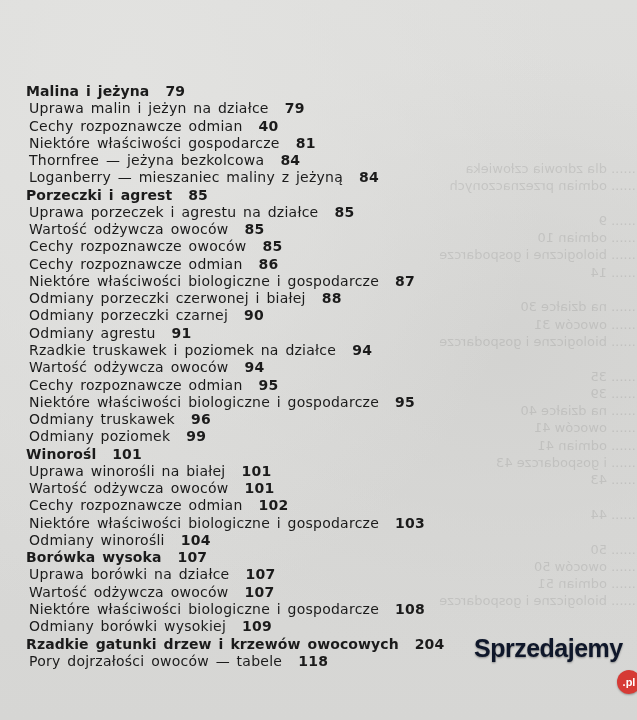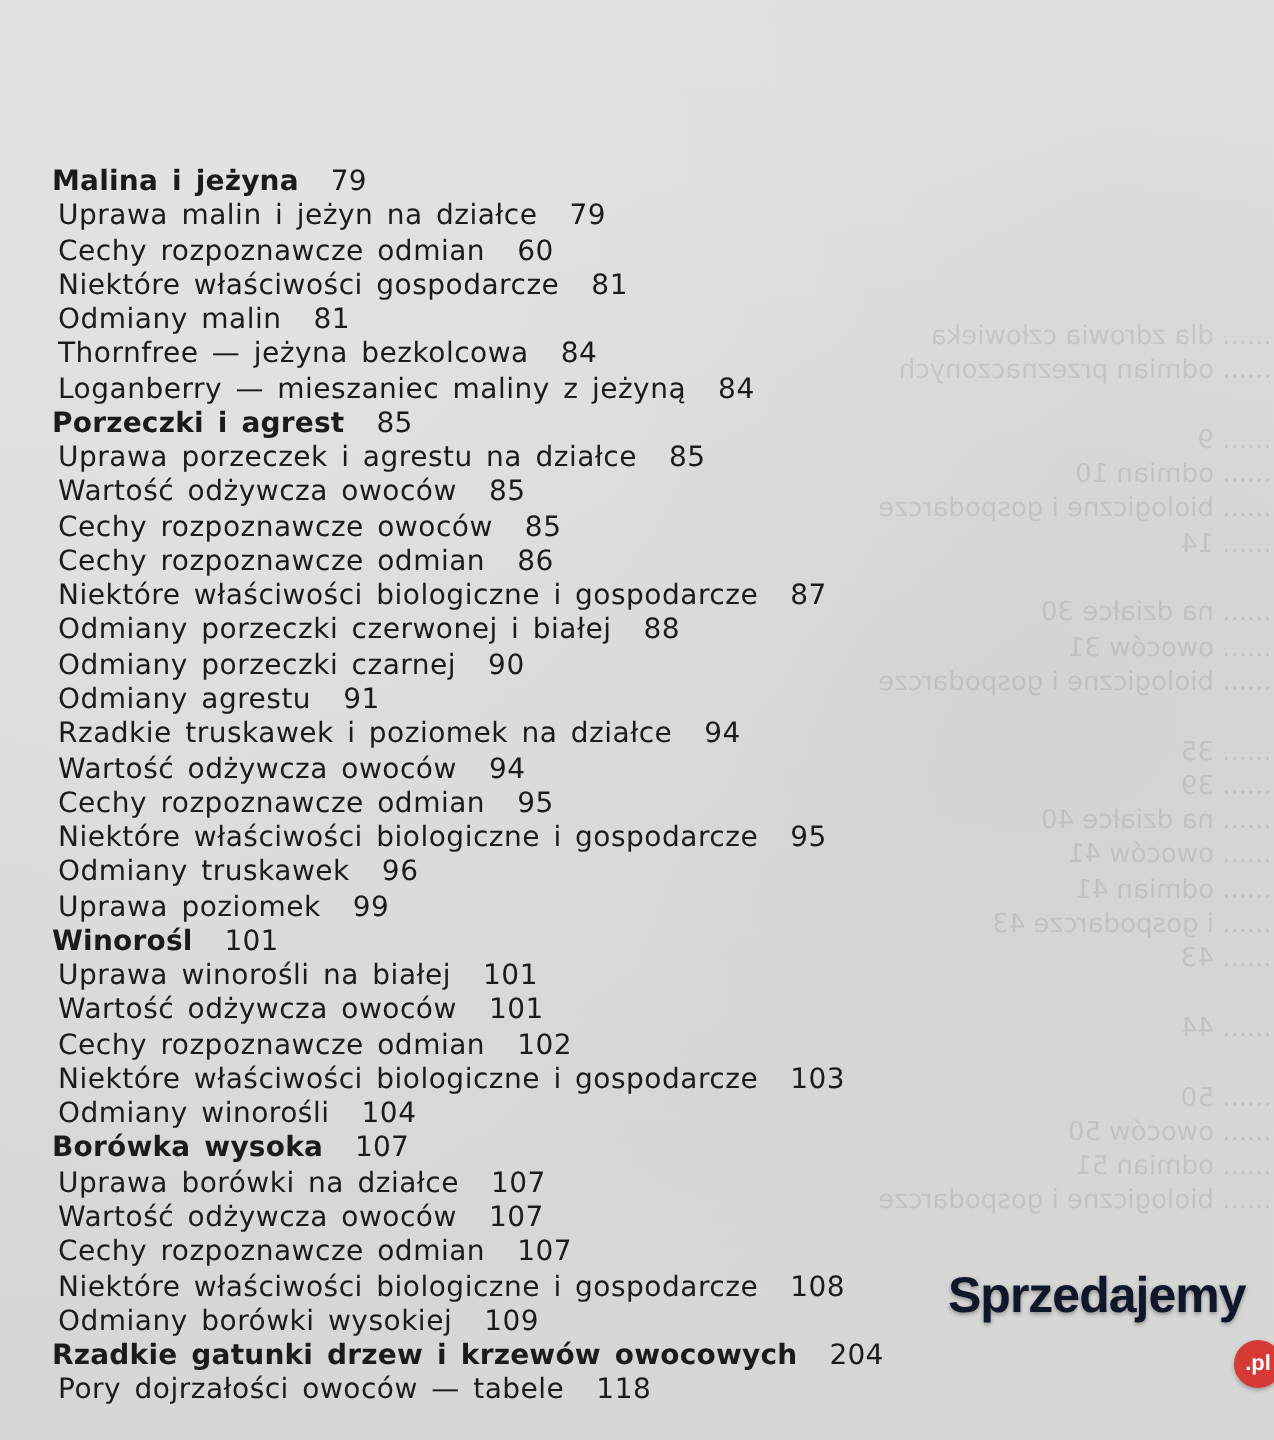"79" .entry .pg { font-weight: normal -> bold }
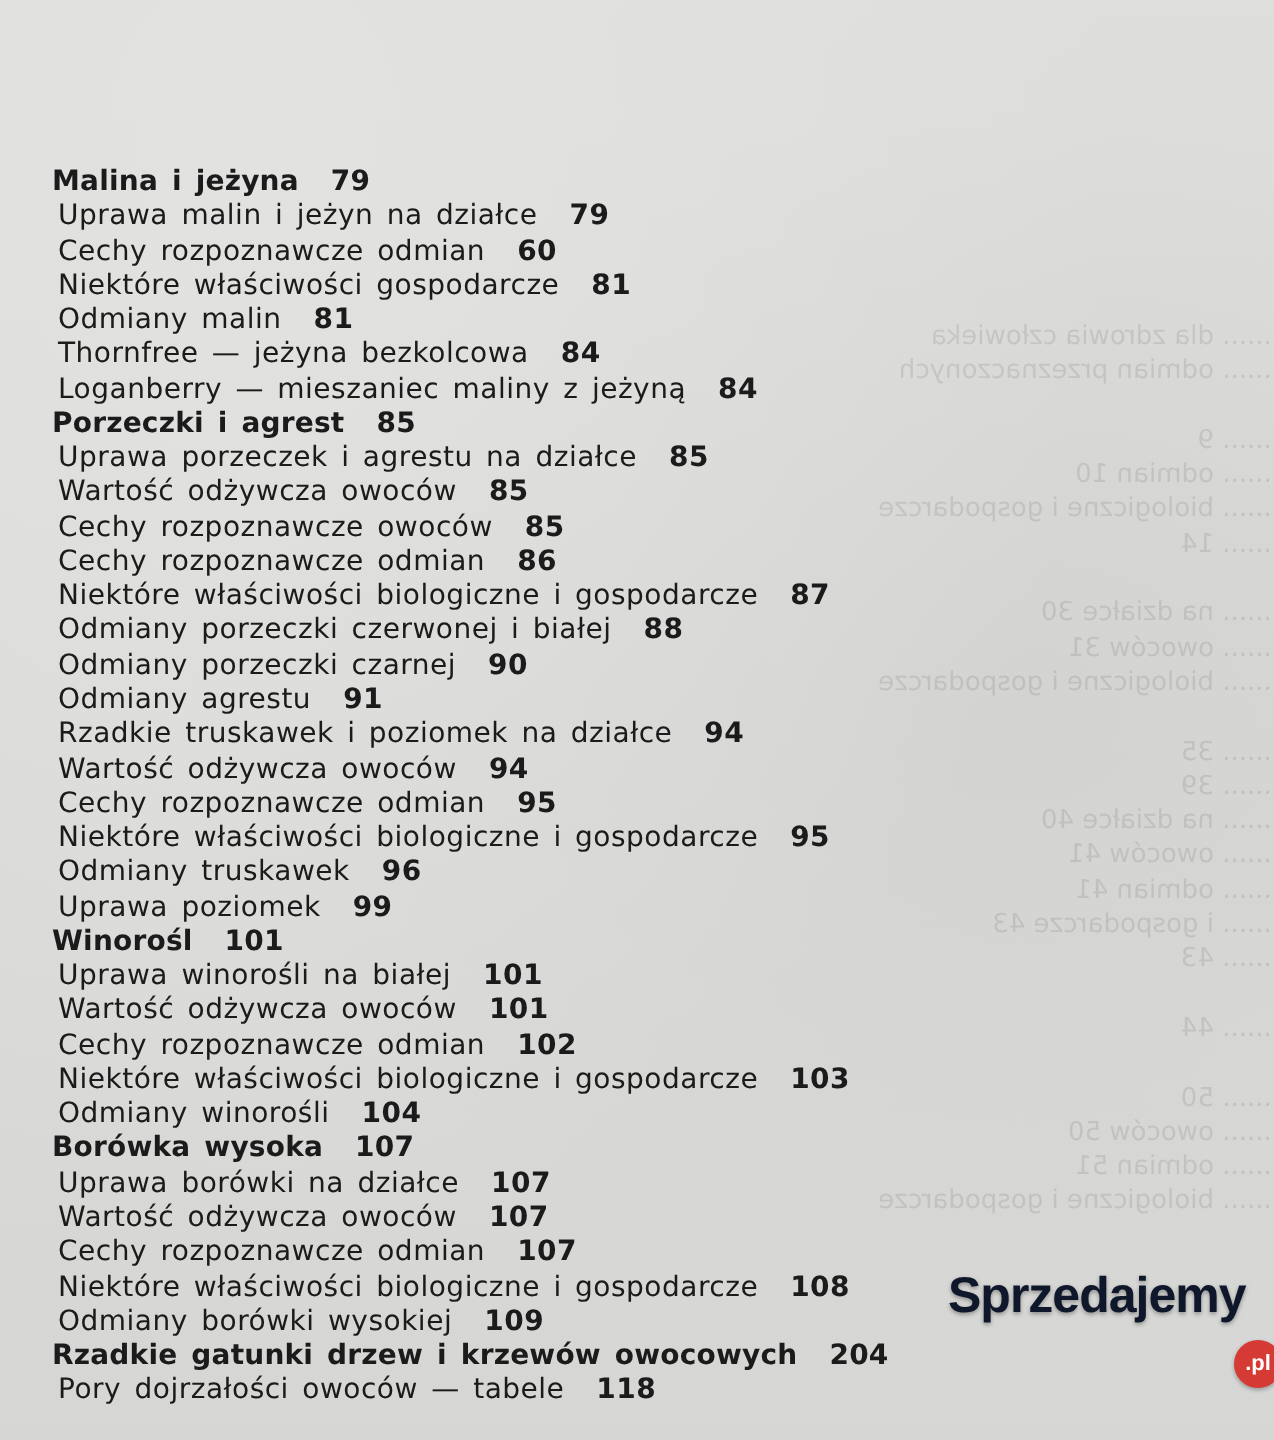"60" span.pg { text: 60 -> 40 }
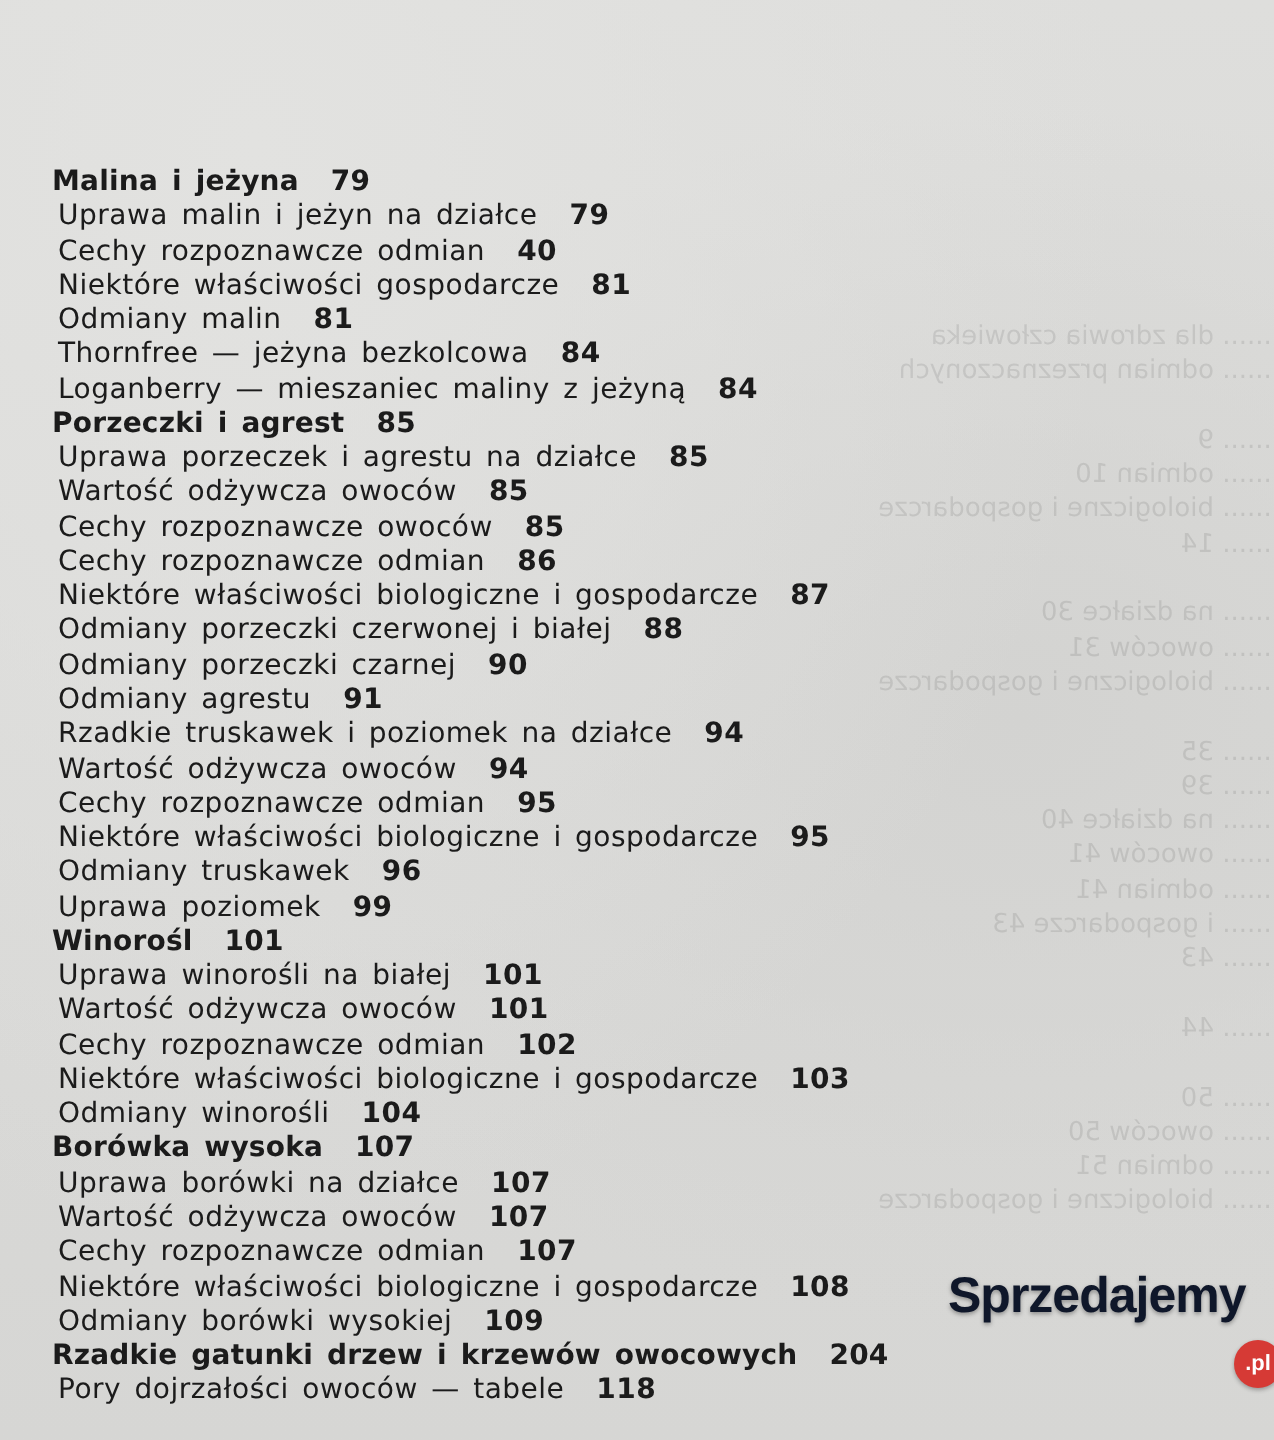"Odmiany malin 81" span.entry { html: <span><span>Odmiany malin</span><span>81</span></span> -> none }
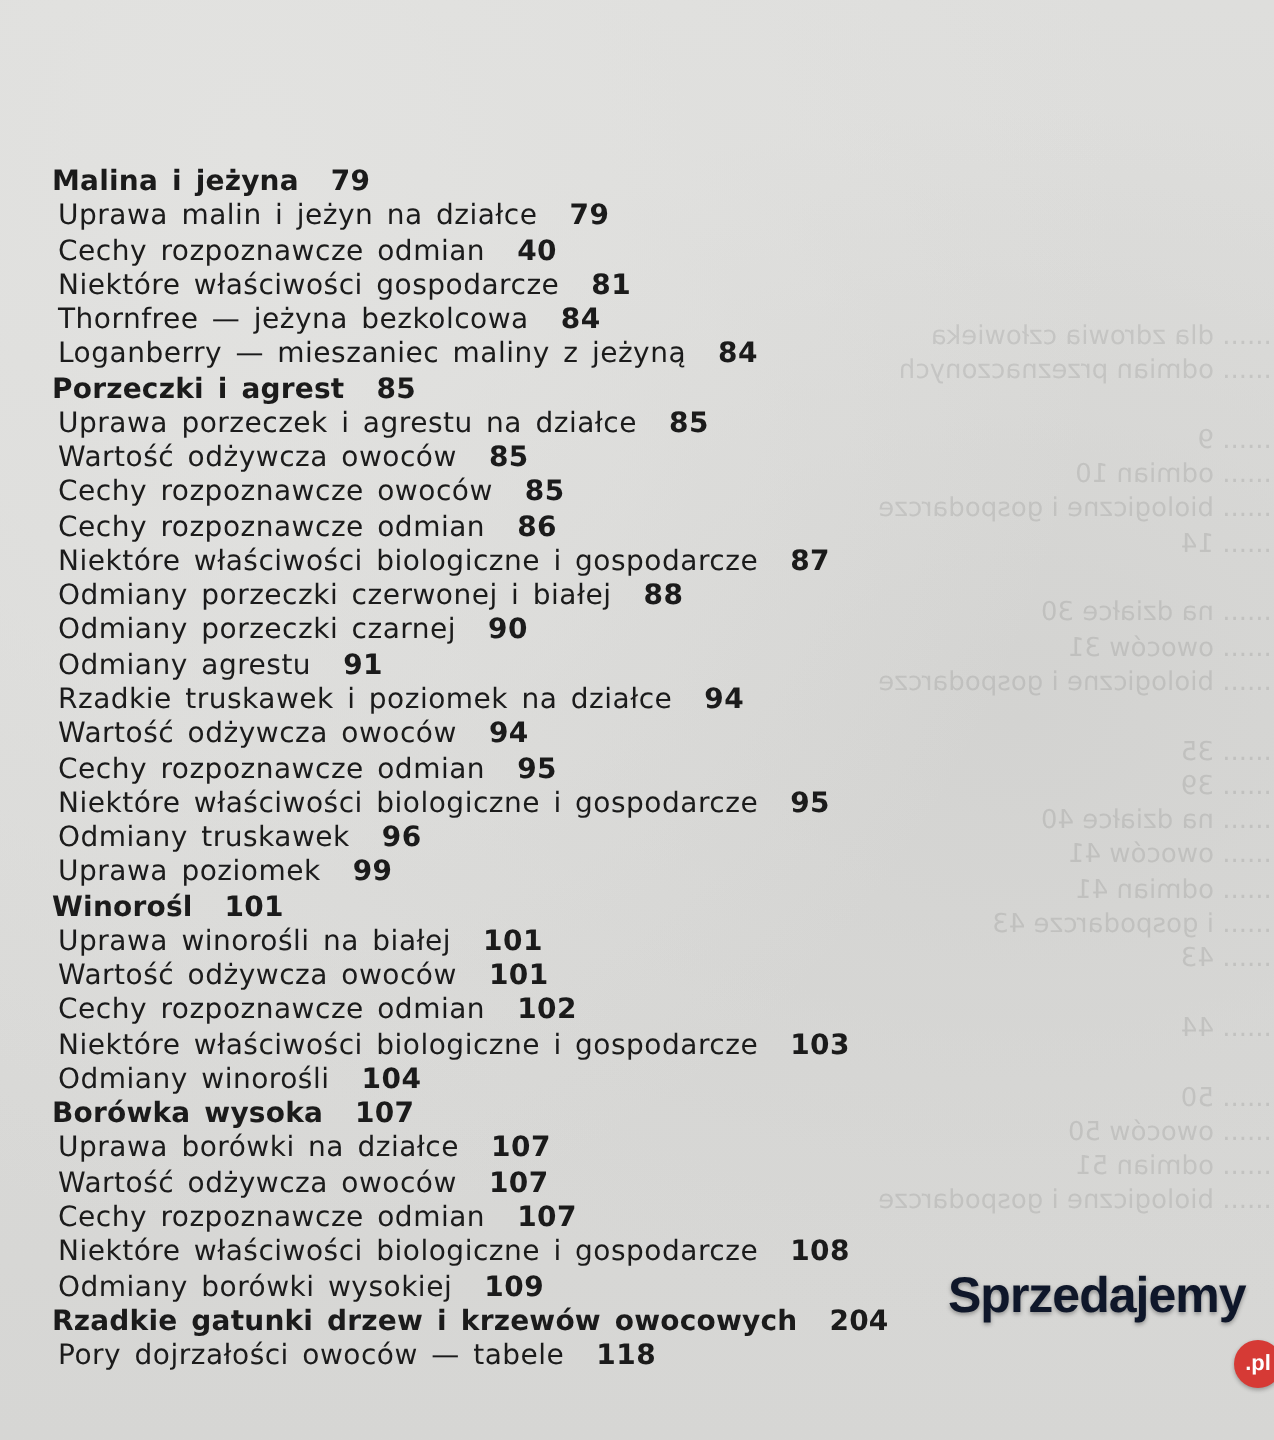"Uprawa poziomek" span { text: Uprawa -> Odmiany }
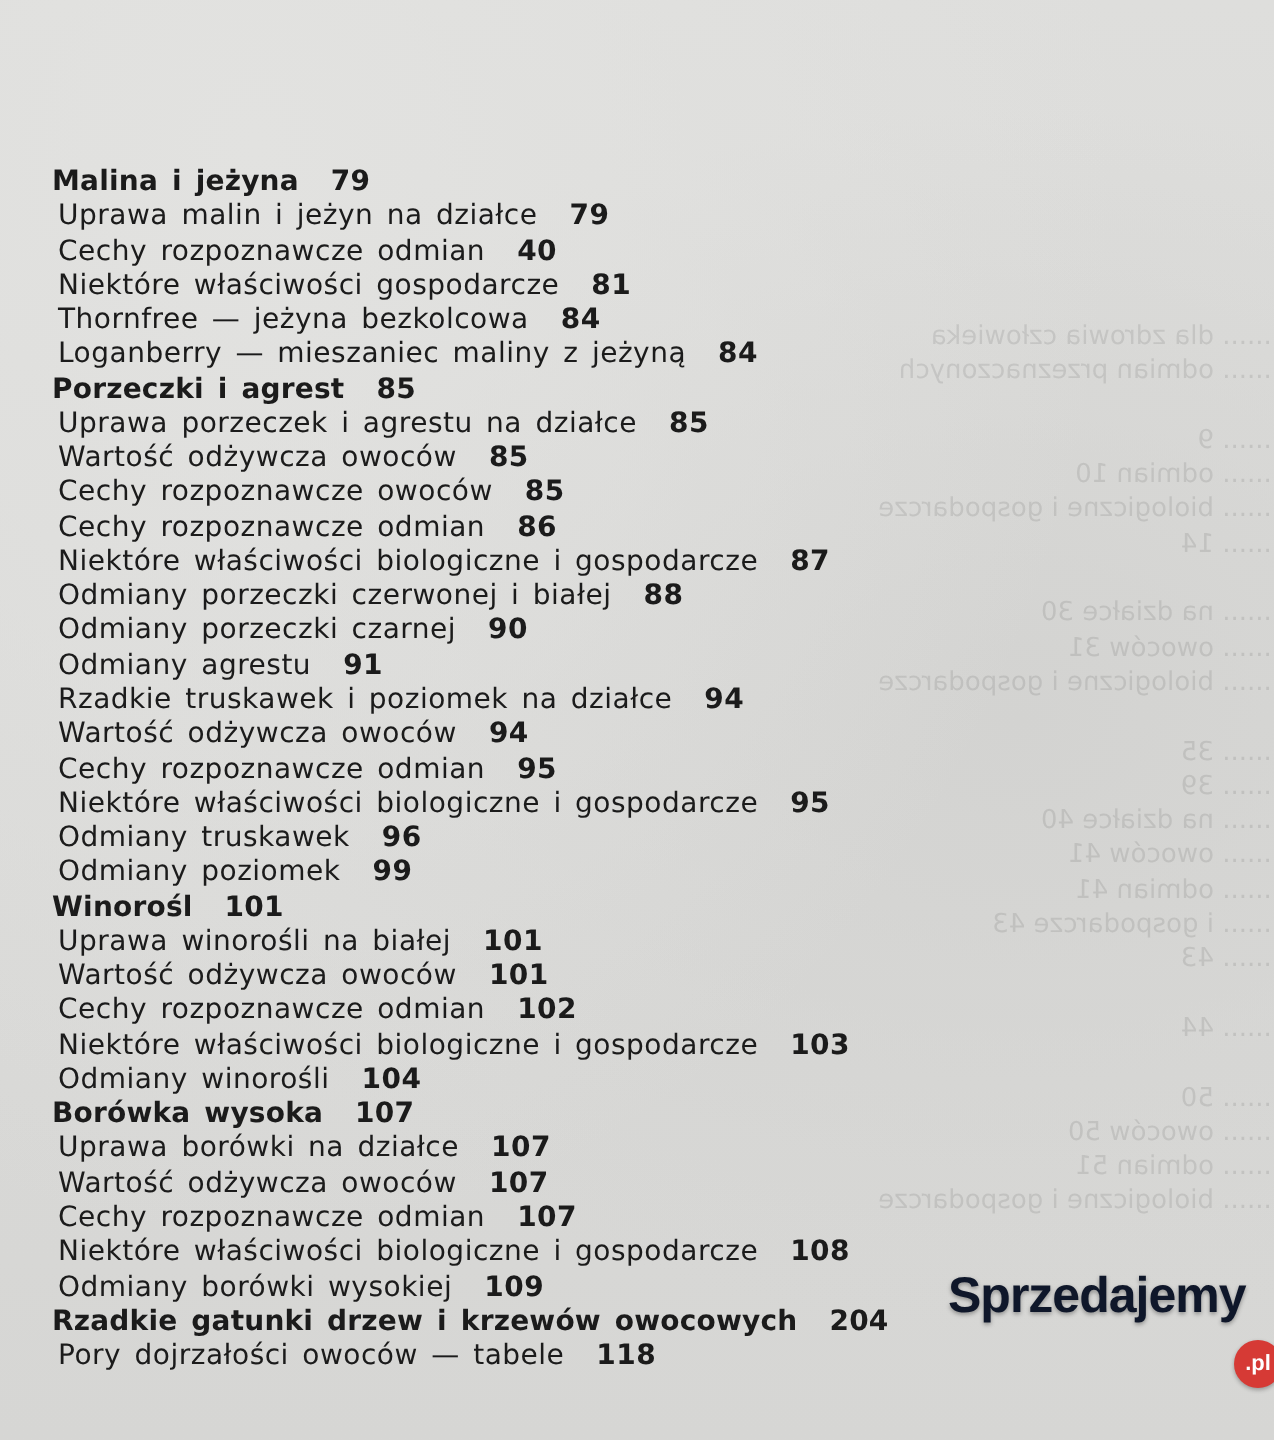"Cechy rozpoznawcze odmian 107" span.entry { html: <span><span>Cechy rozpoznawcze odmian</span><span>107</span></span> -> none }
